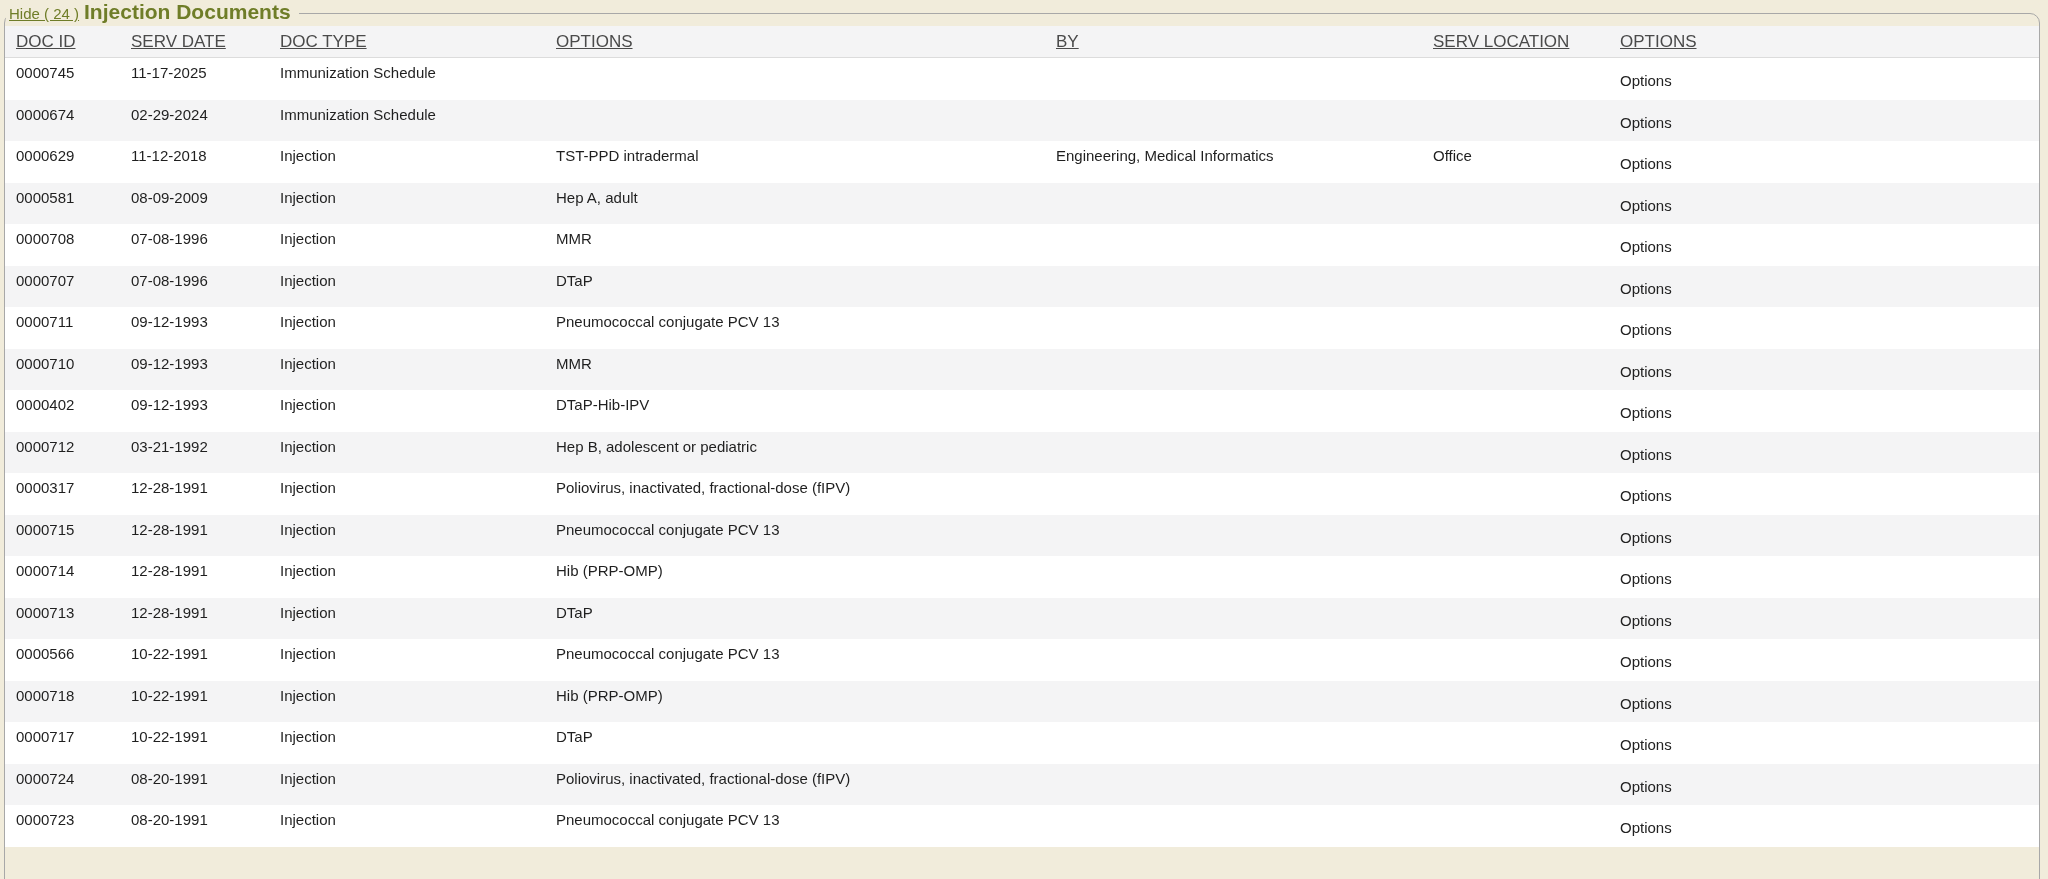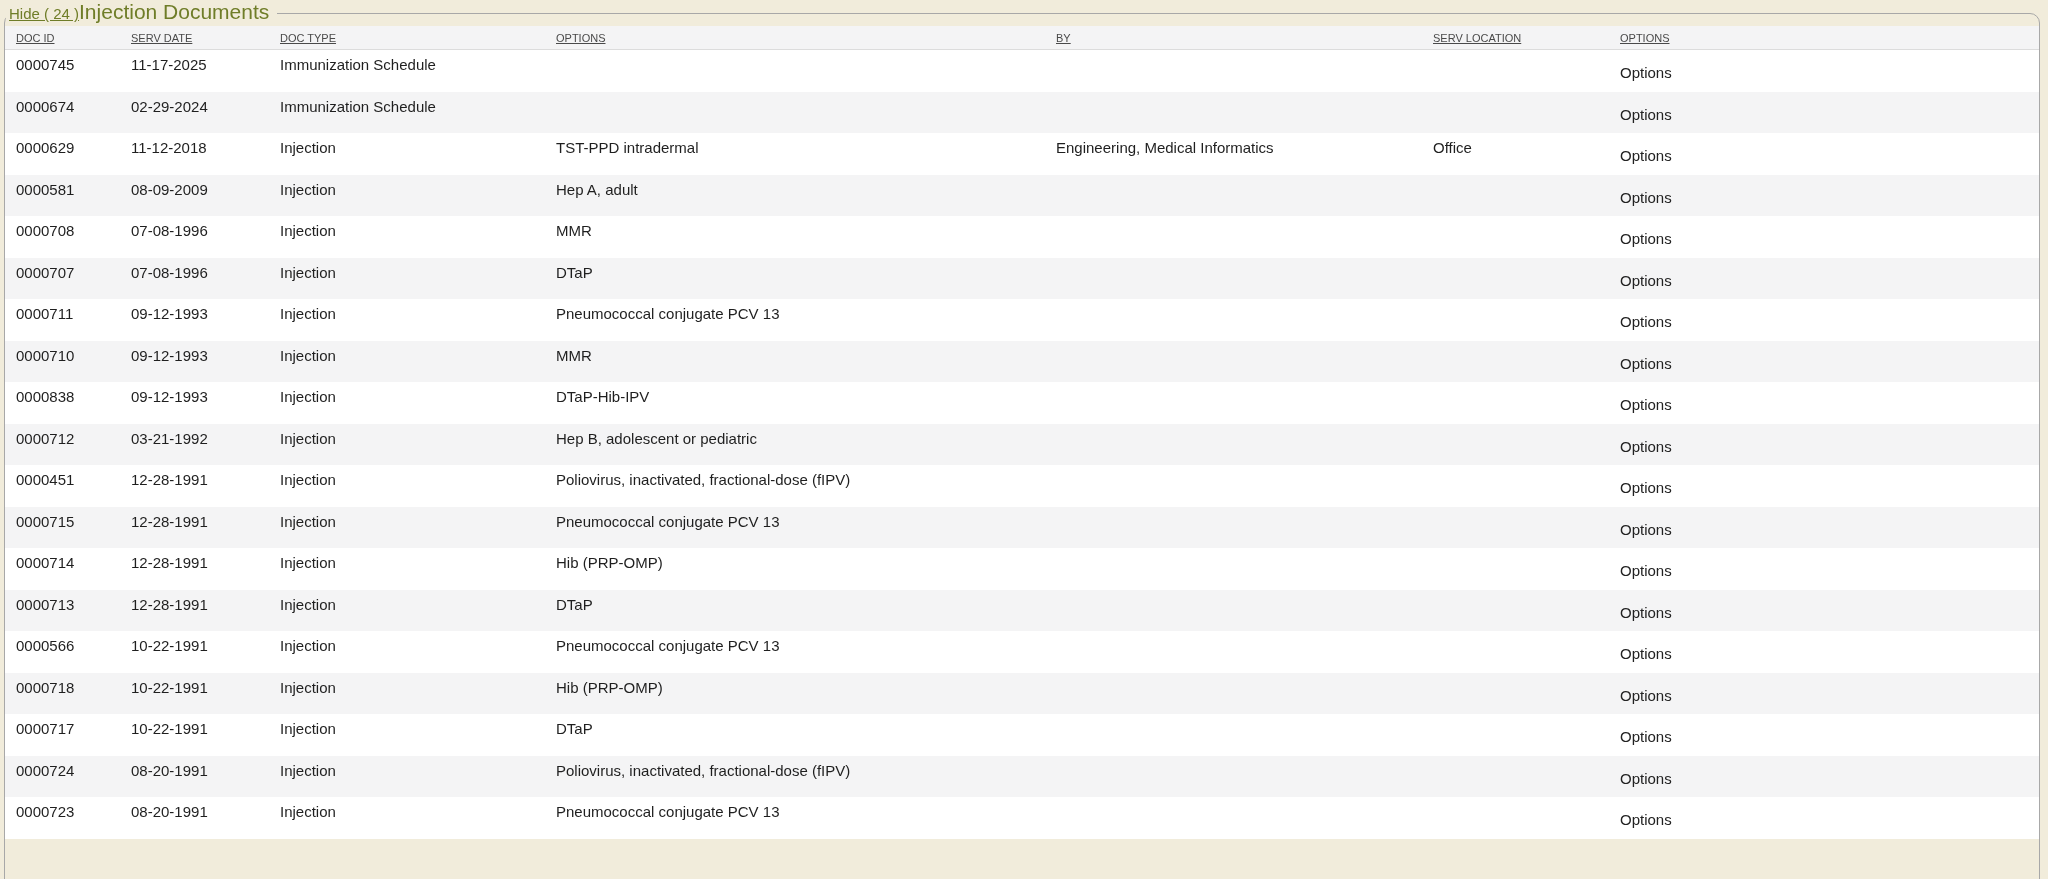"Injection Documents" span.panel-title { font-weight: normal -> bold; margin-left: none -> 5px }
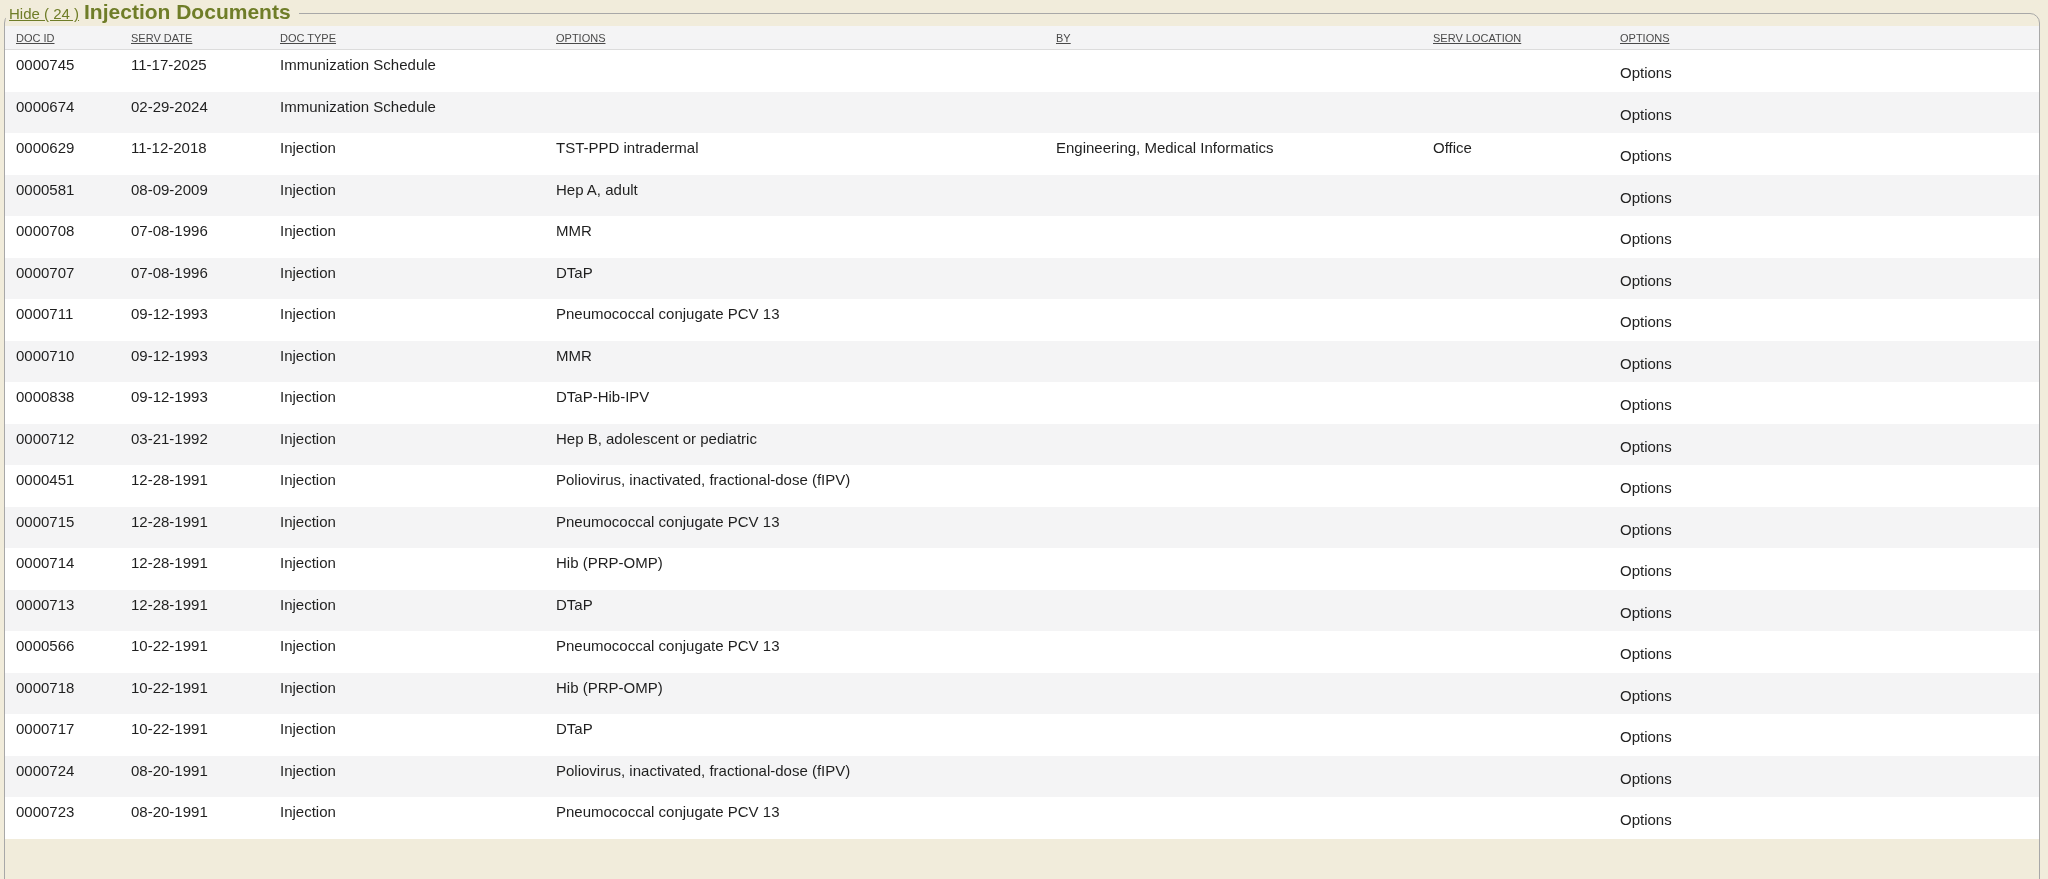"DOC ID" table.doc-table thead th { font-size: 11px -> 17px }
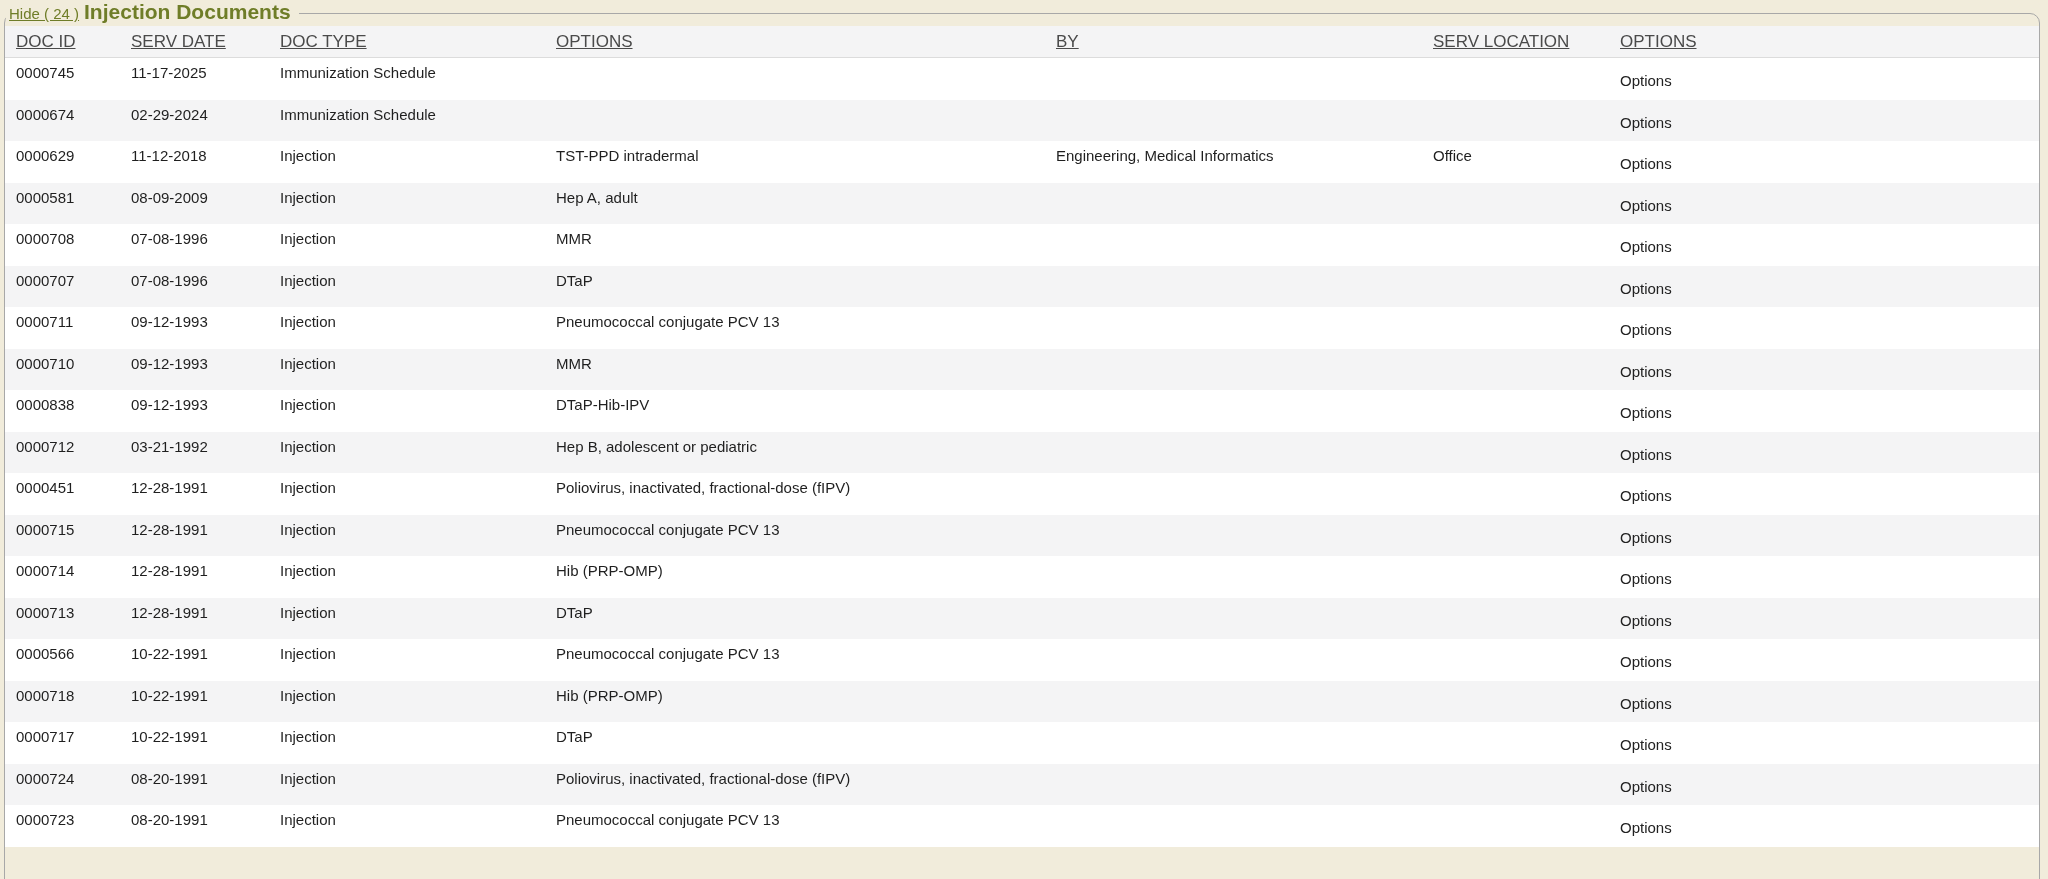"0000838" td.cell-doc-id { text: 0000838 -> 0000402 }
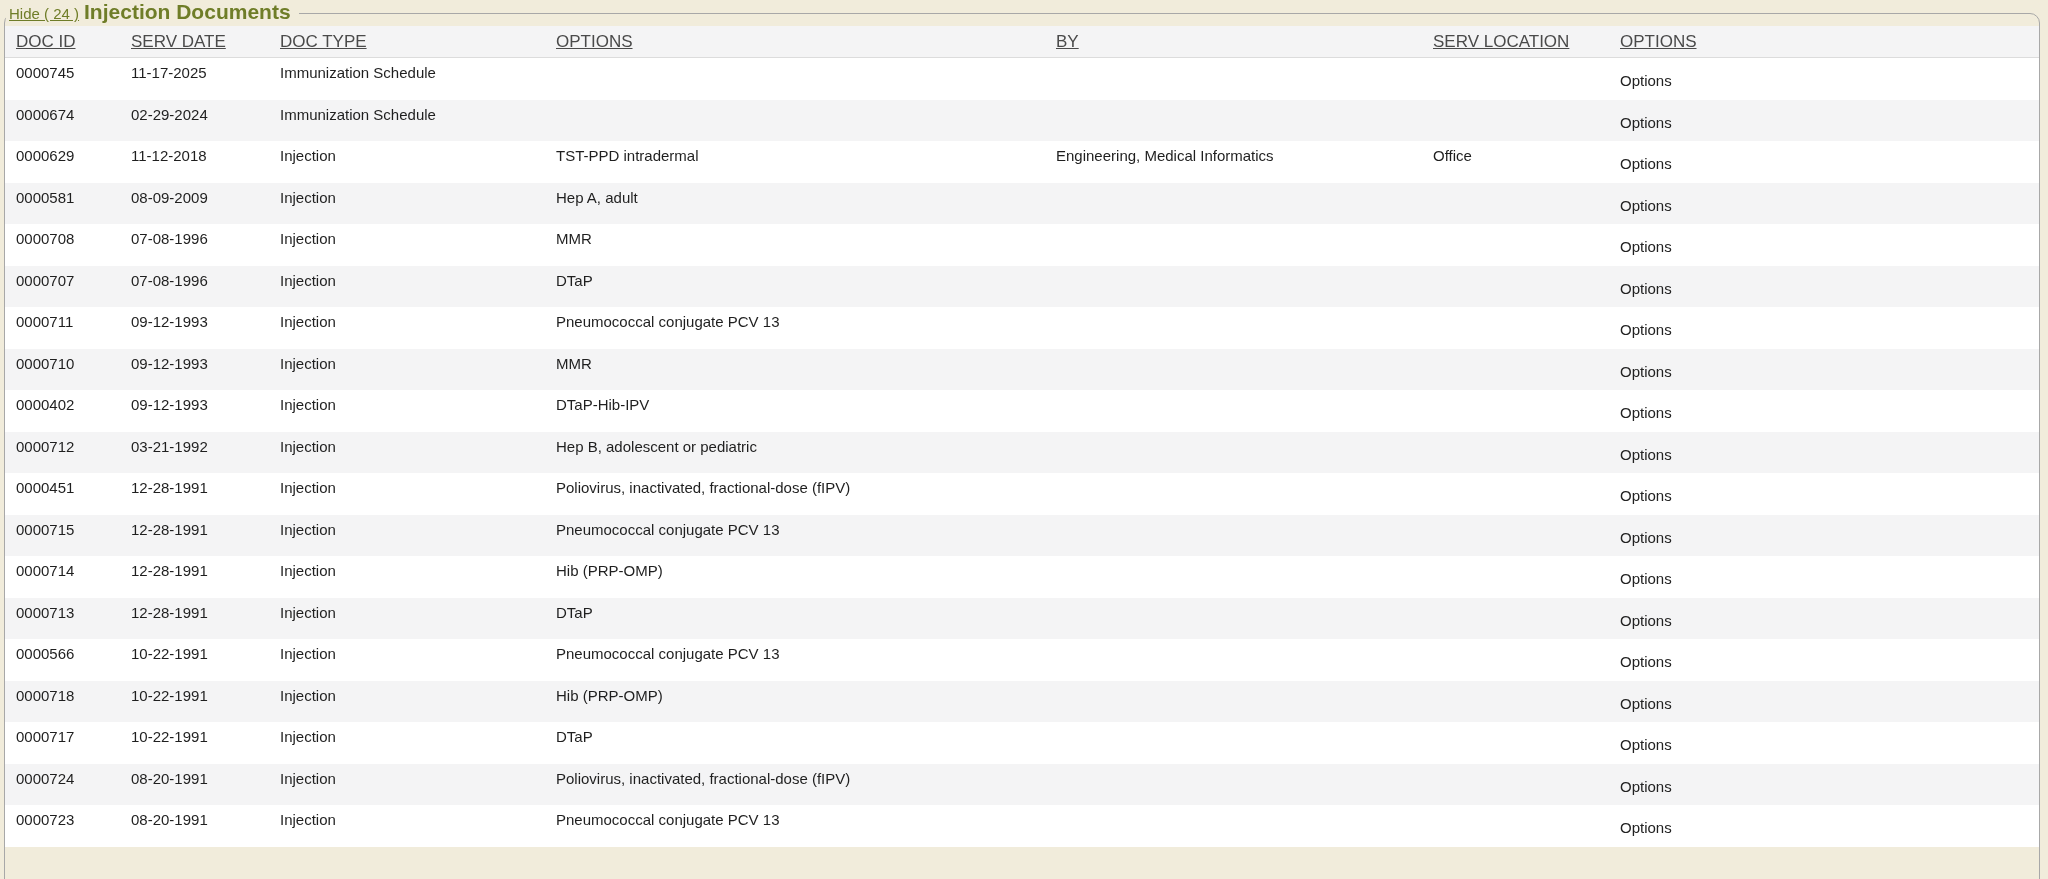"0000451" td.cell-doc-id { text: 0000451 -> 0000317 }
